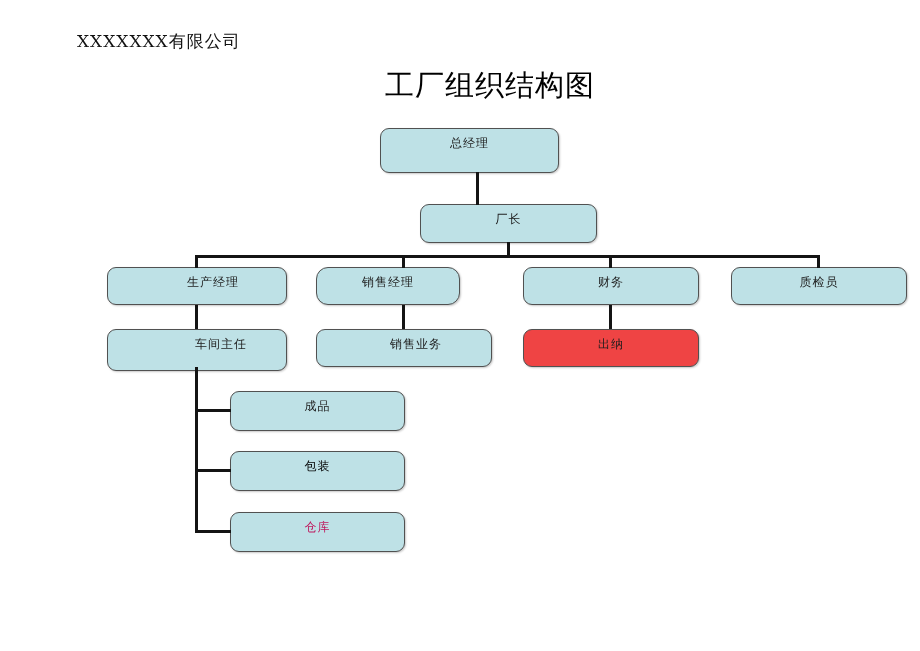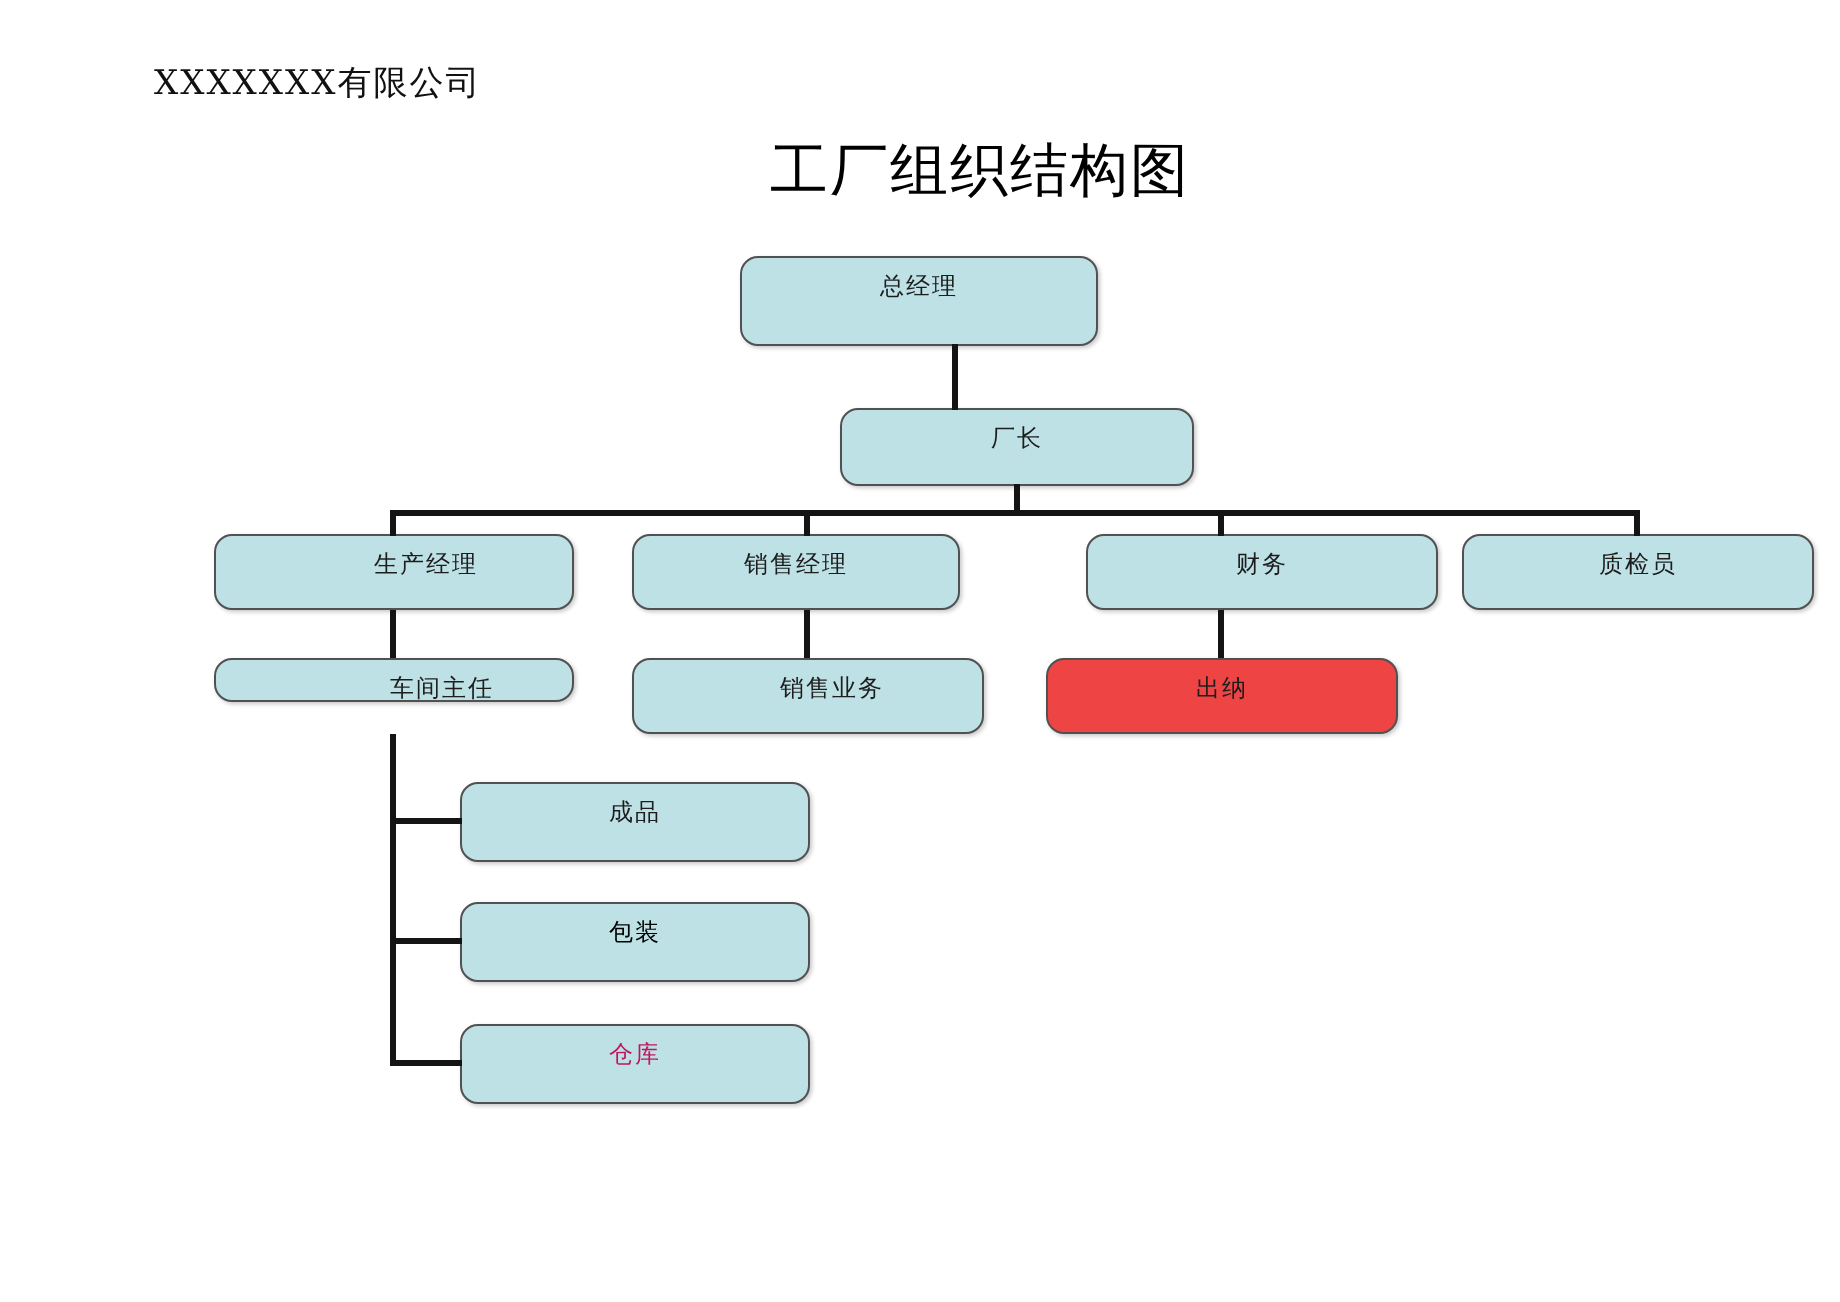"总经理" div.node { left: 370px -> 380px }
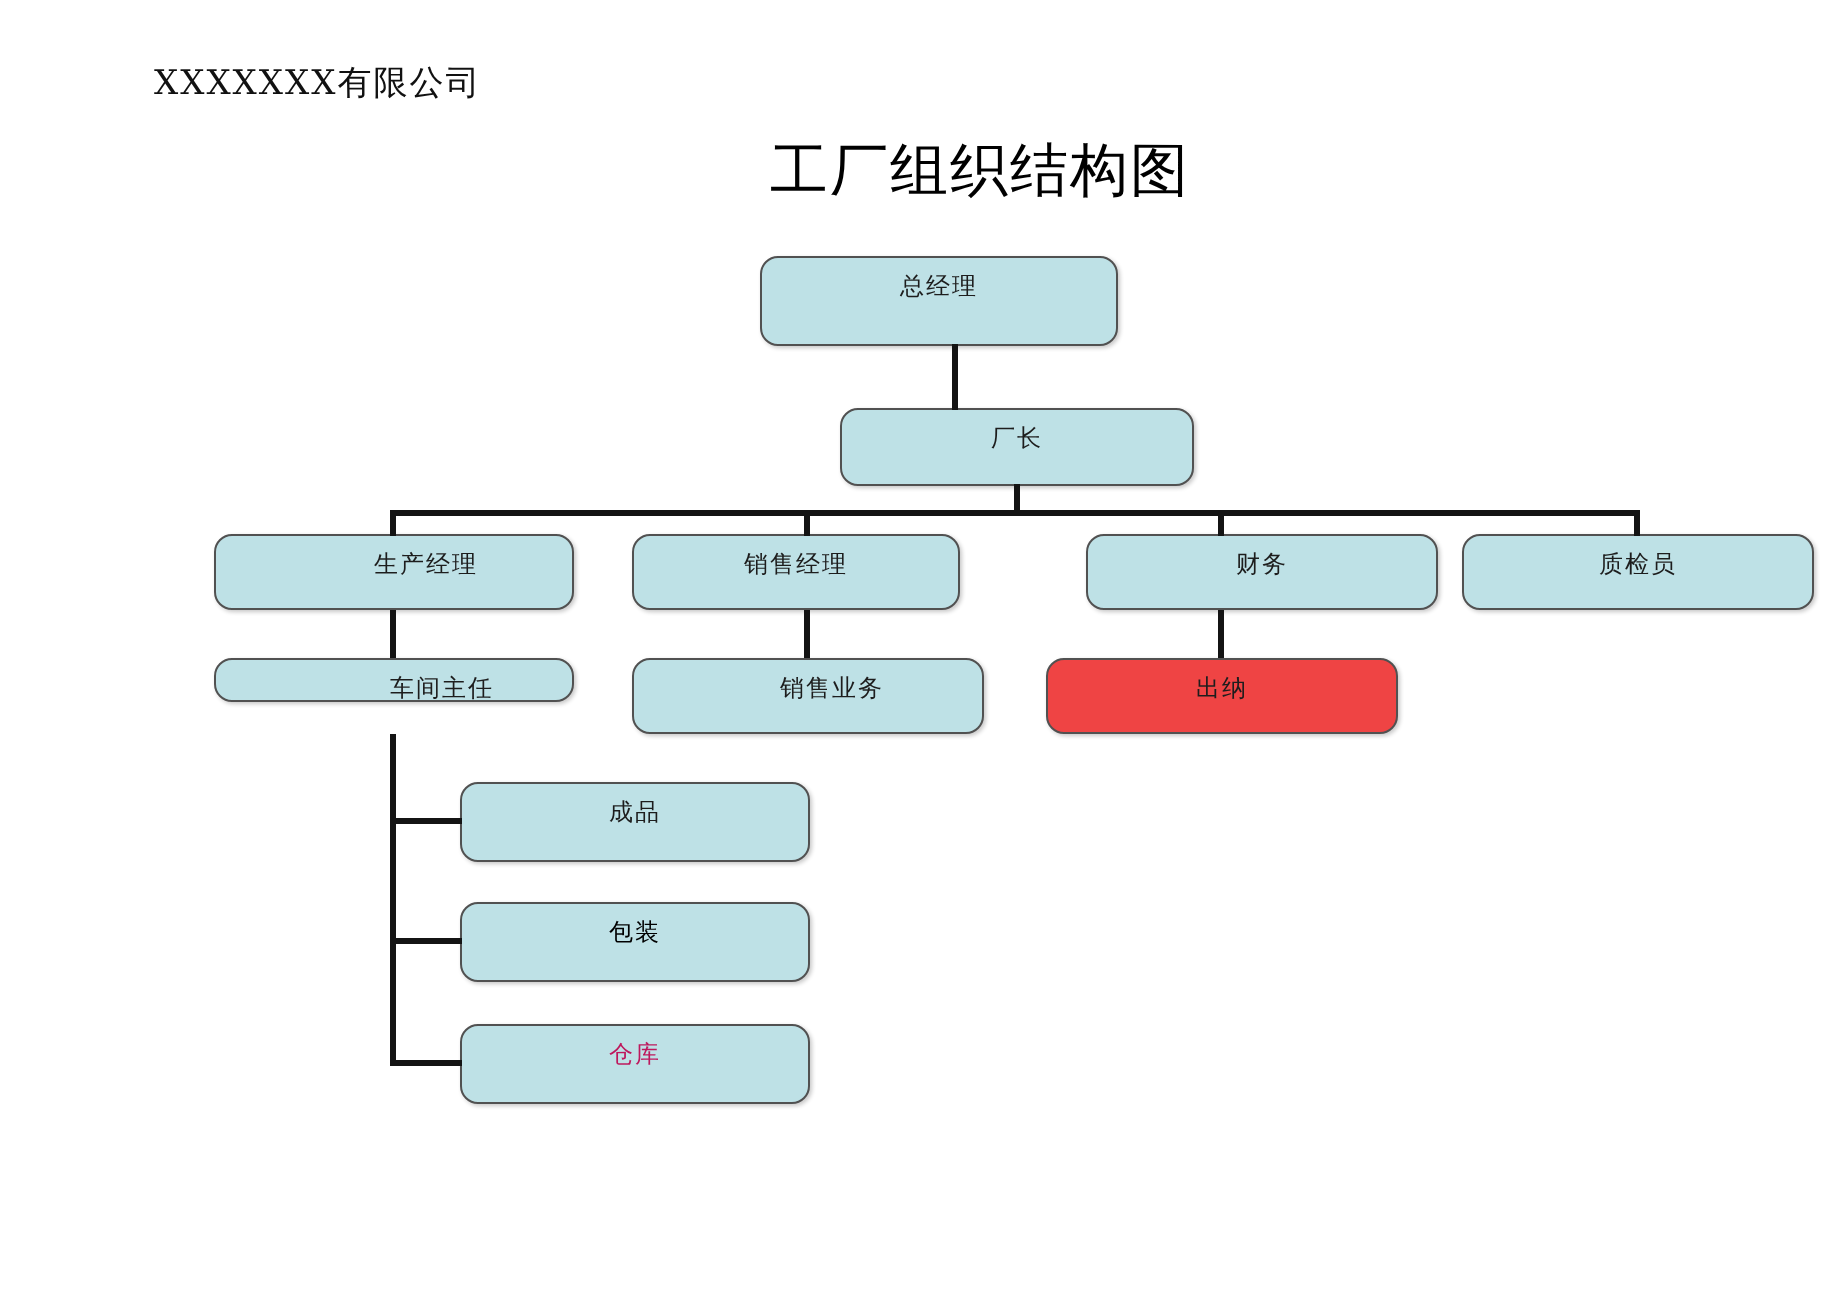"销售经理" div.node { border-radius: none -> 12px; width: 164px -> 144px }
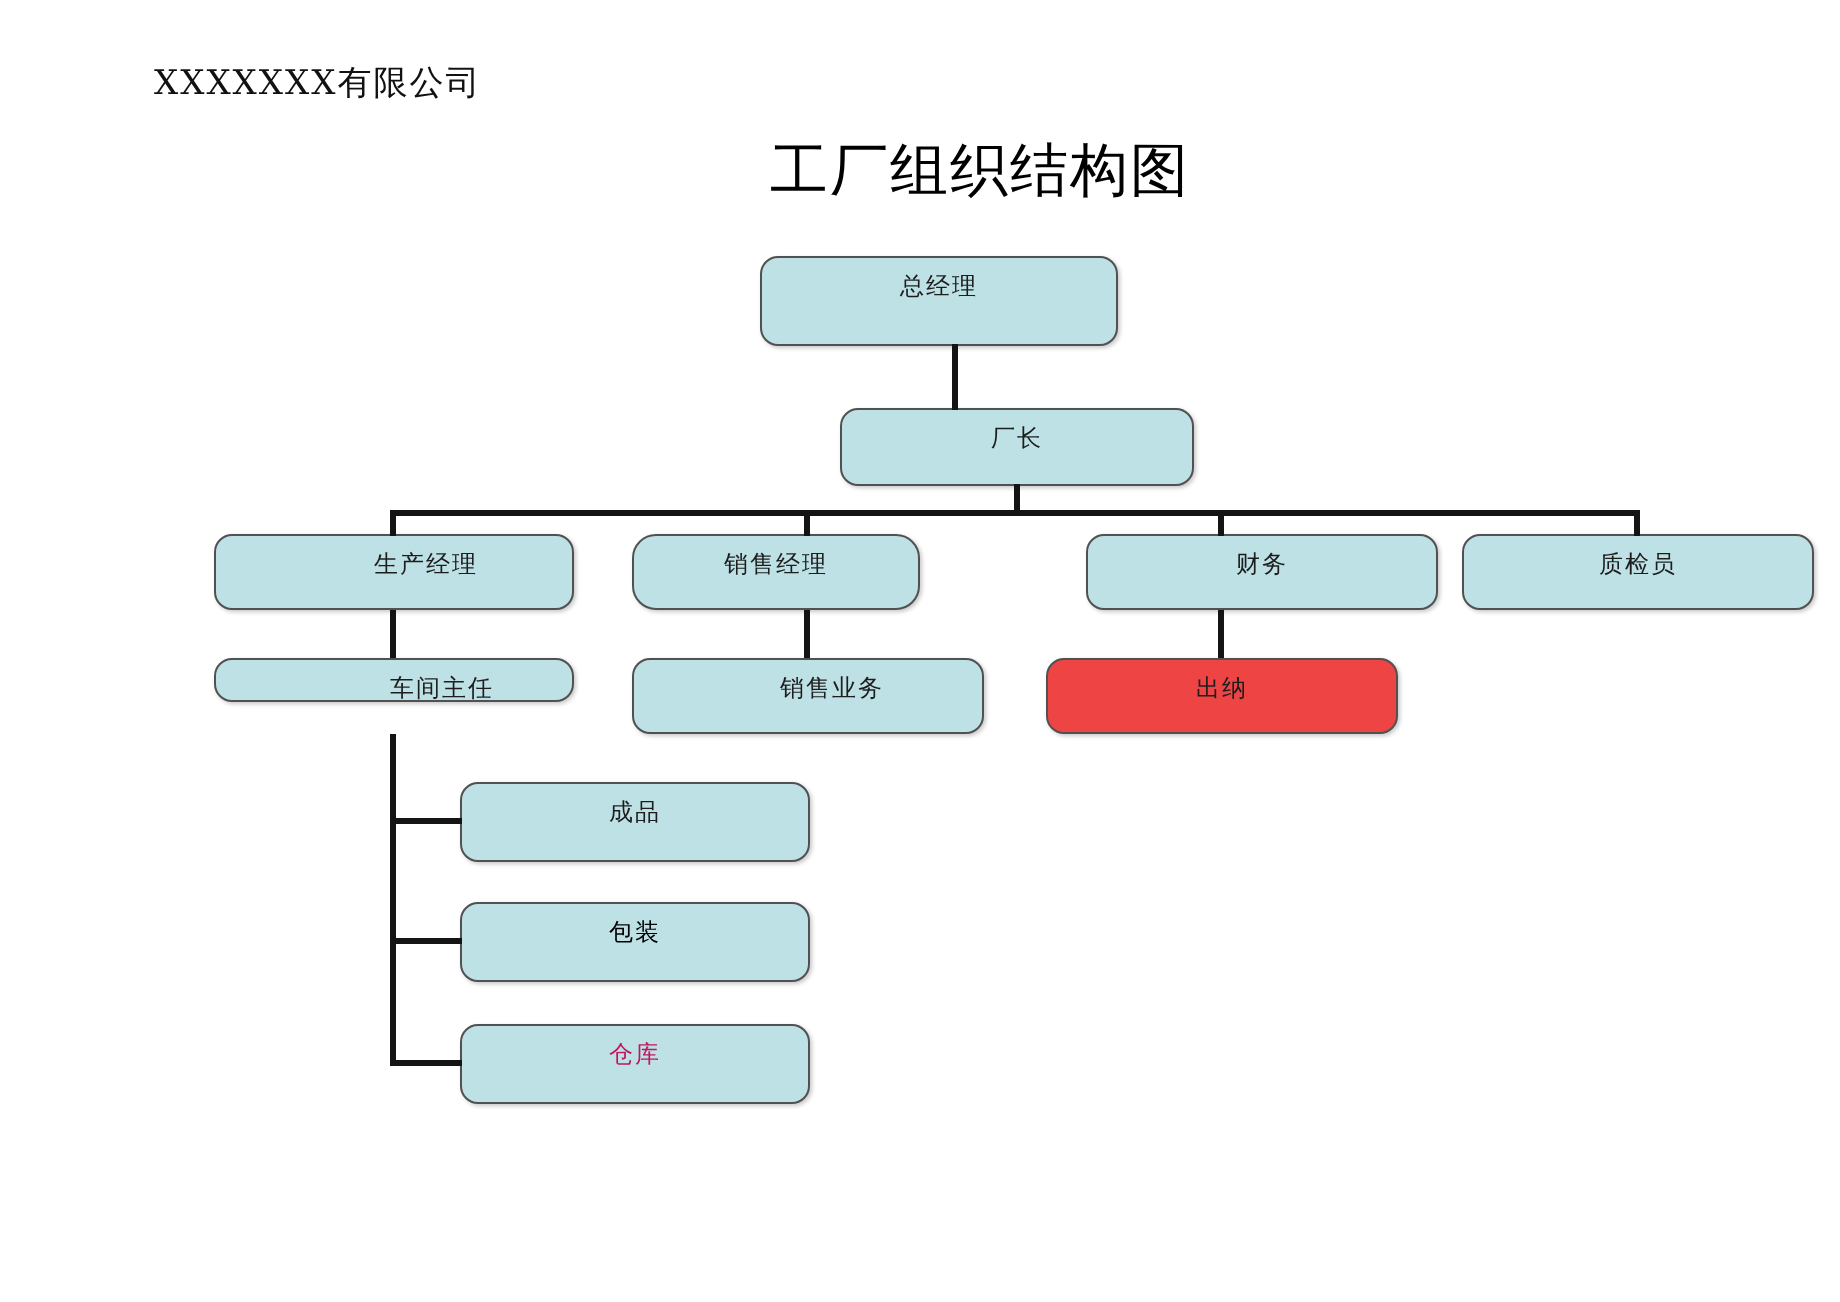"财务" div.node { margin-left: 20px -> none }
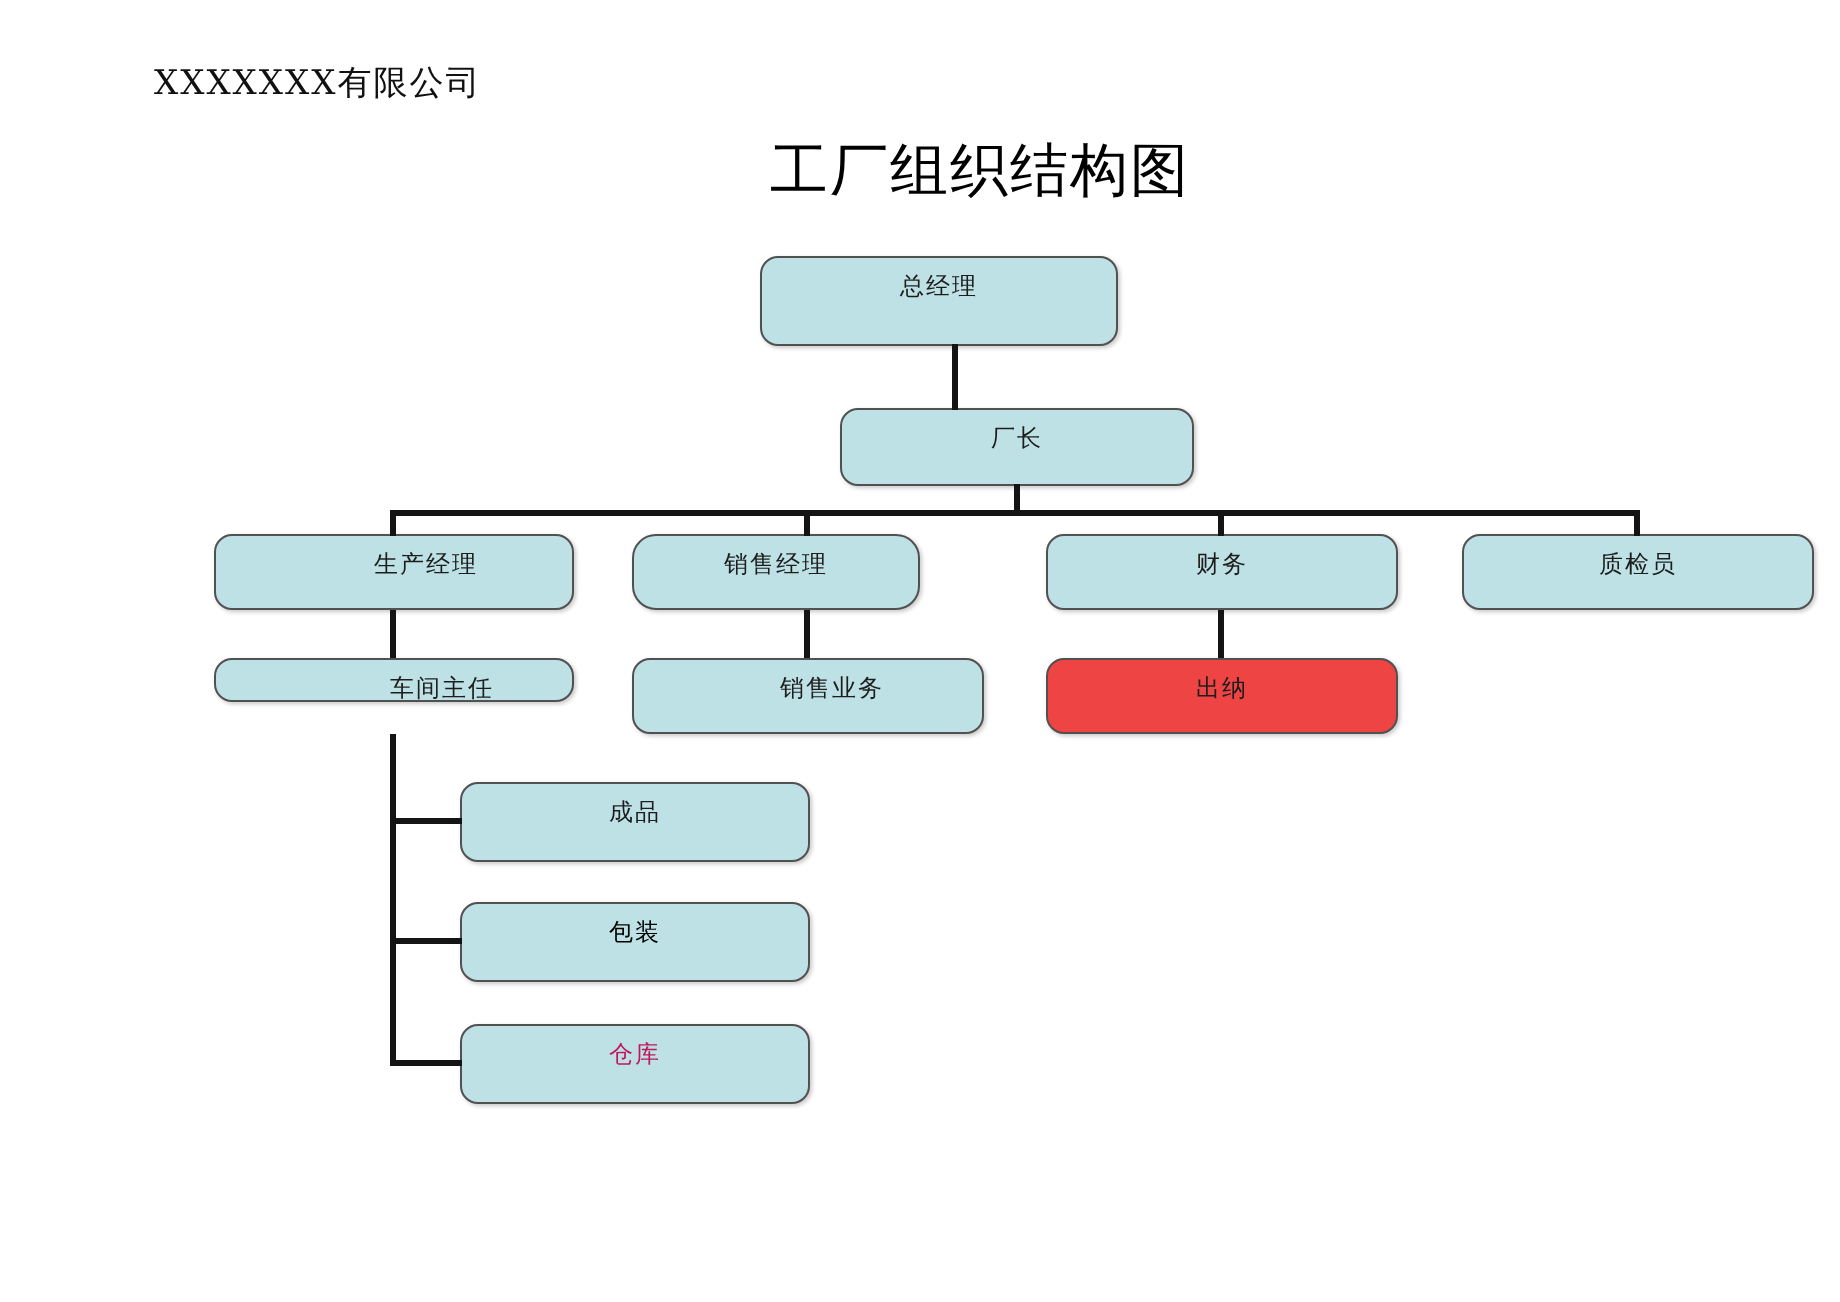"车间主任" div.node { height: 22px -> 42px }
